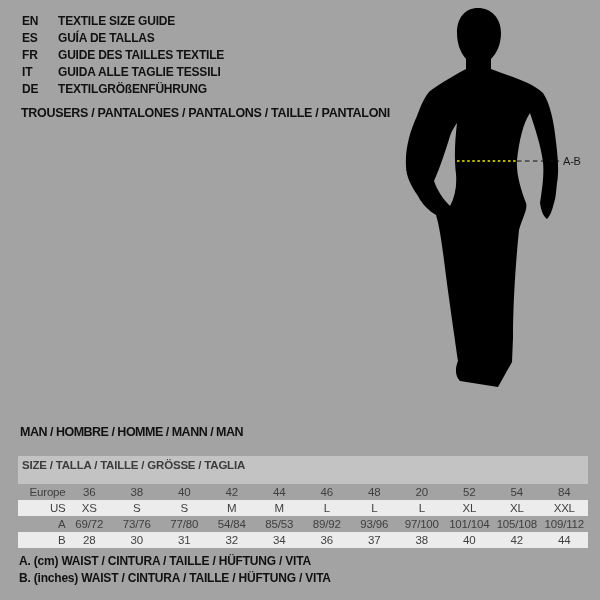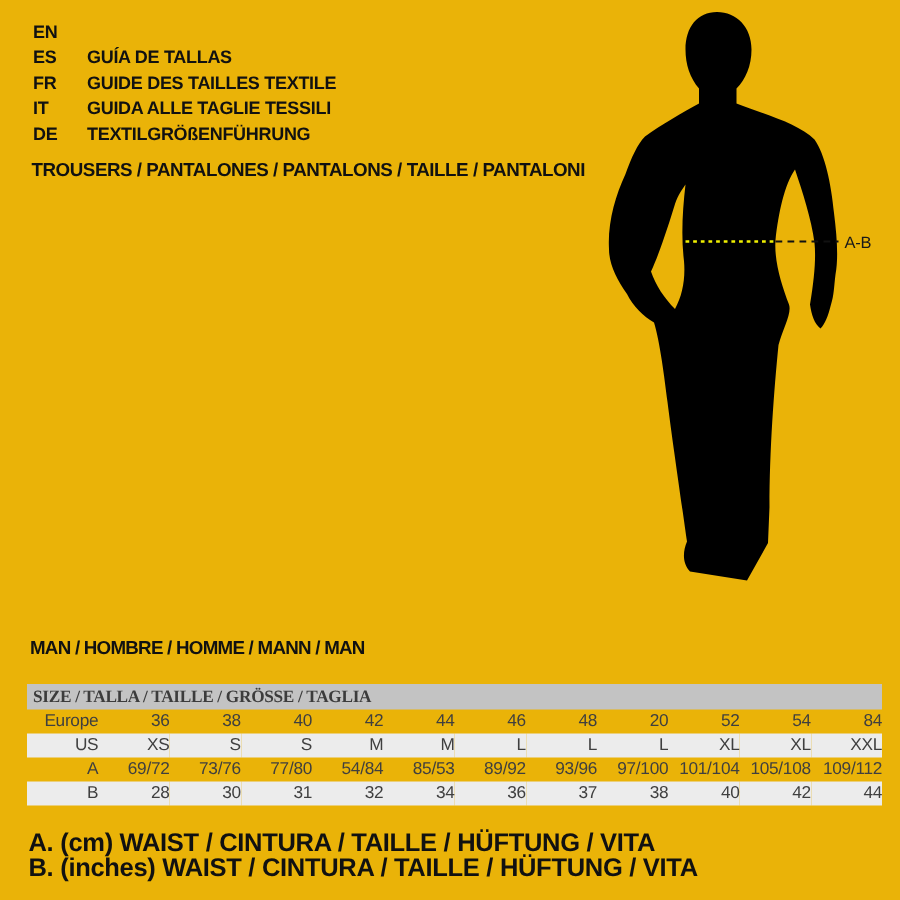"EN" .page { background: #eab308 -> #a3a3a3 }
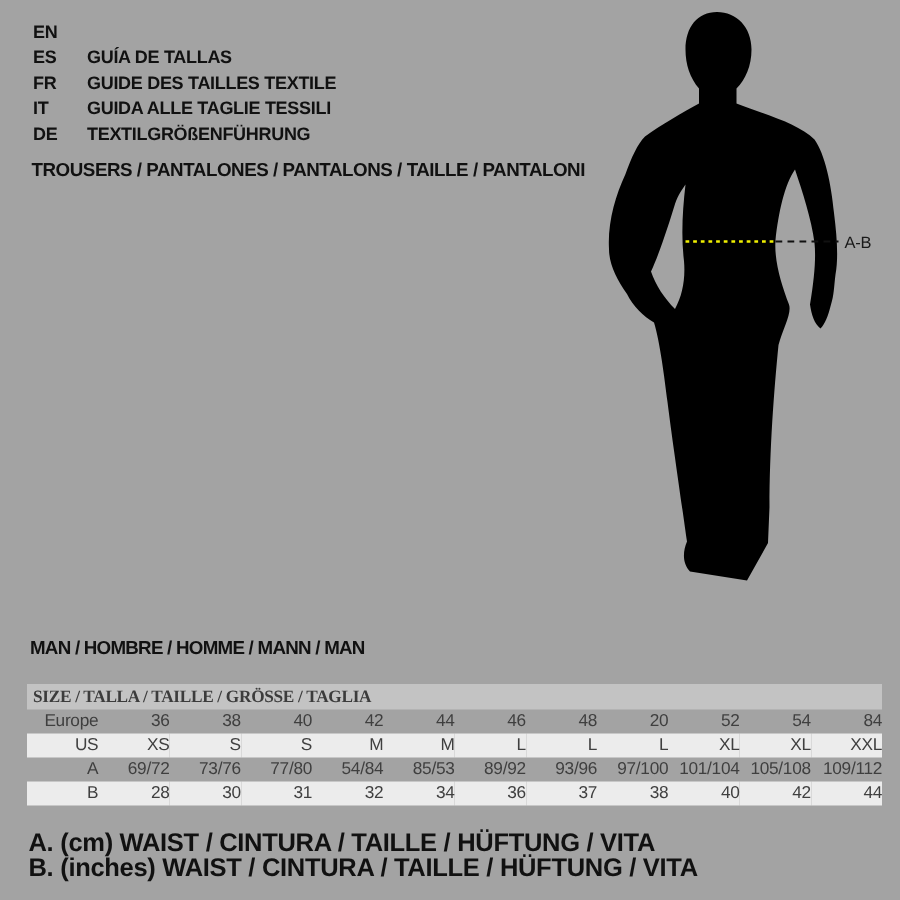"TEXTILE SIZE GUIDE" span.lang-label { html: none -> <span>TEXTILE SIZE GUIDE</span> }
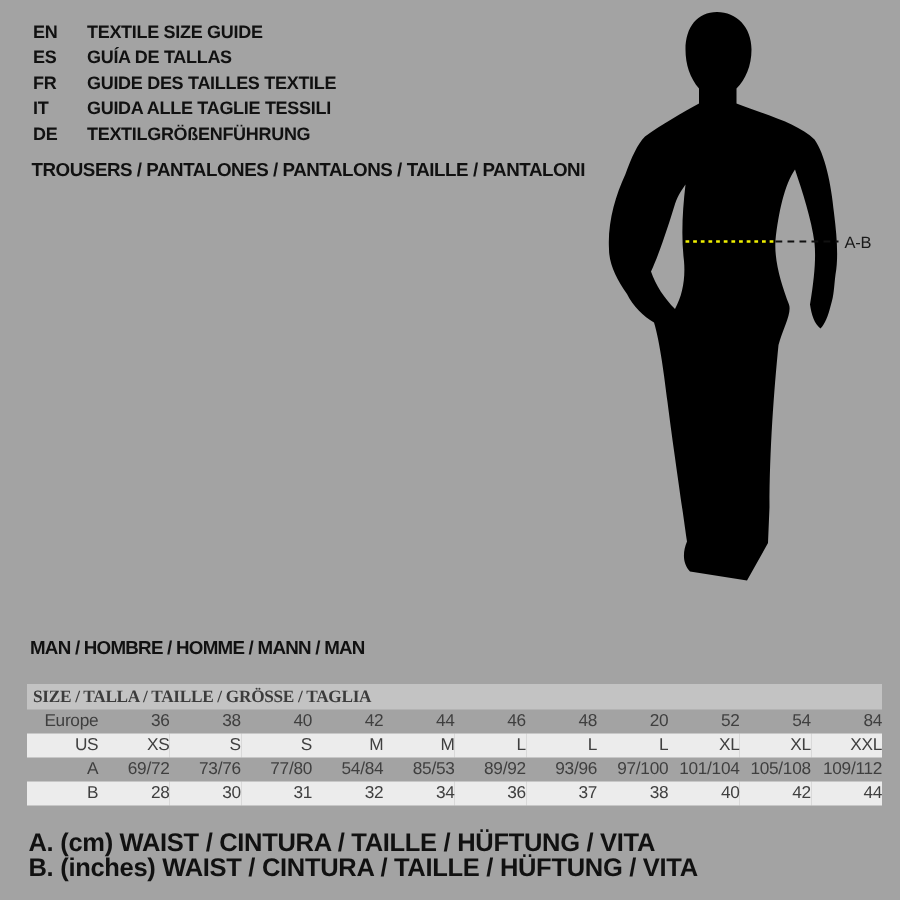"SIZE / TALLA / TAILLE" .size-table th { font-family: Liberation Serif, serif -> none; padding: 0 0 0 4px -> 0 0 11px 4px }
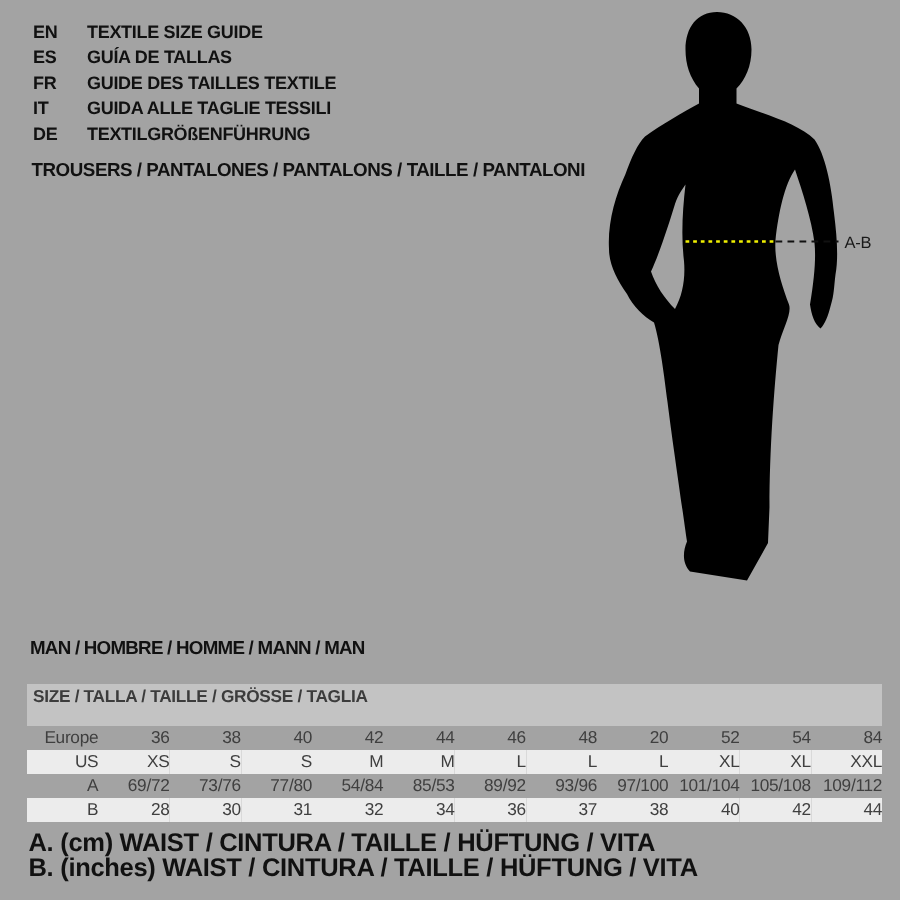"36" .size-table td { text-align: right -> center }
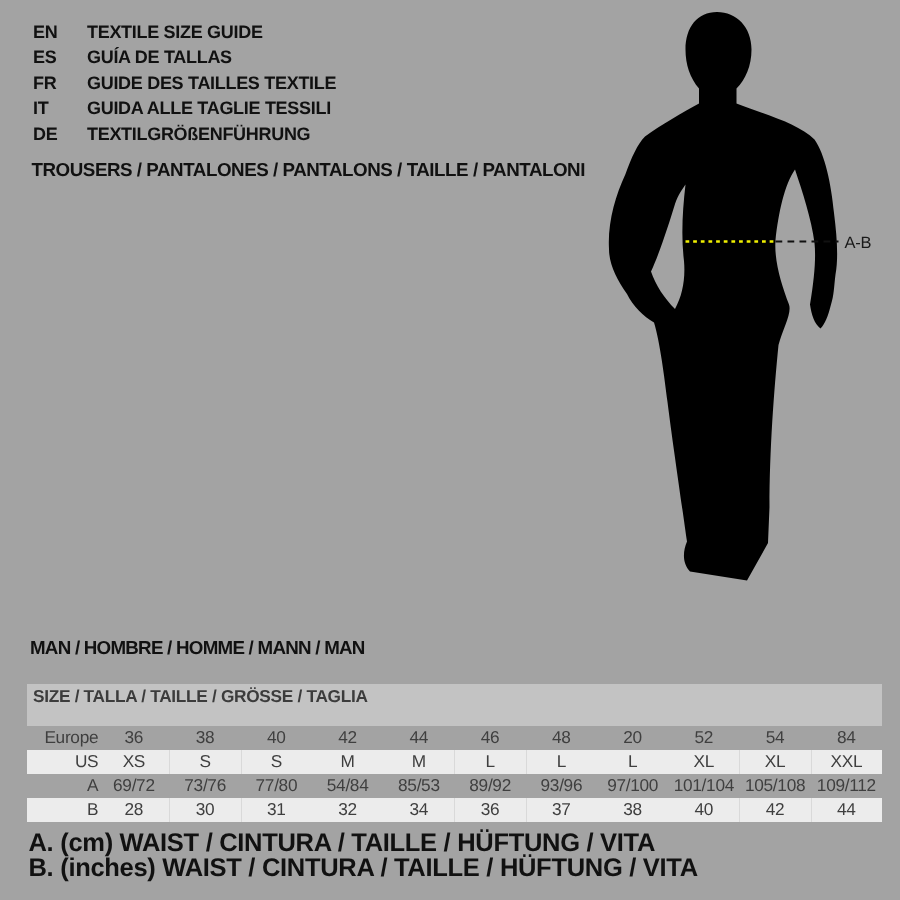"A. (cm) WAIST / CINTURA" .note-line { font-size: 17px -> 12px }
